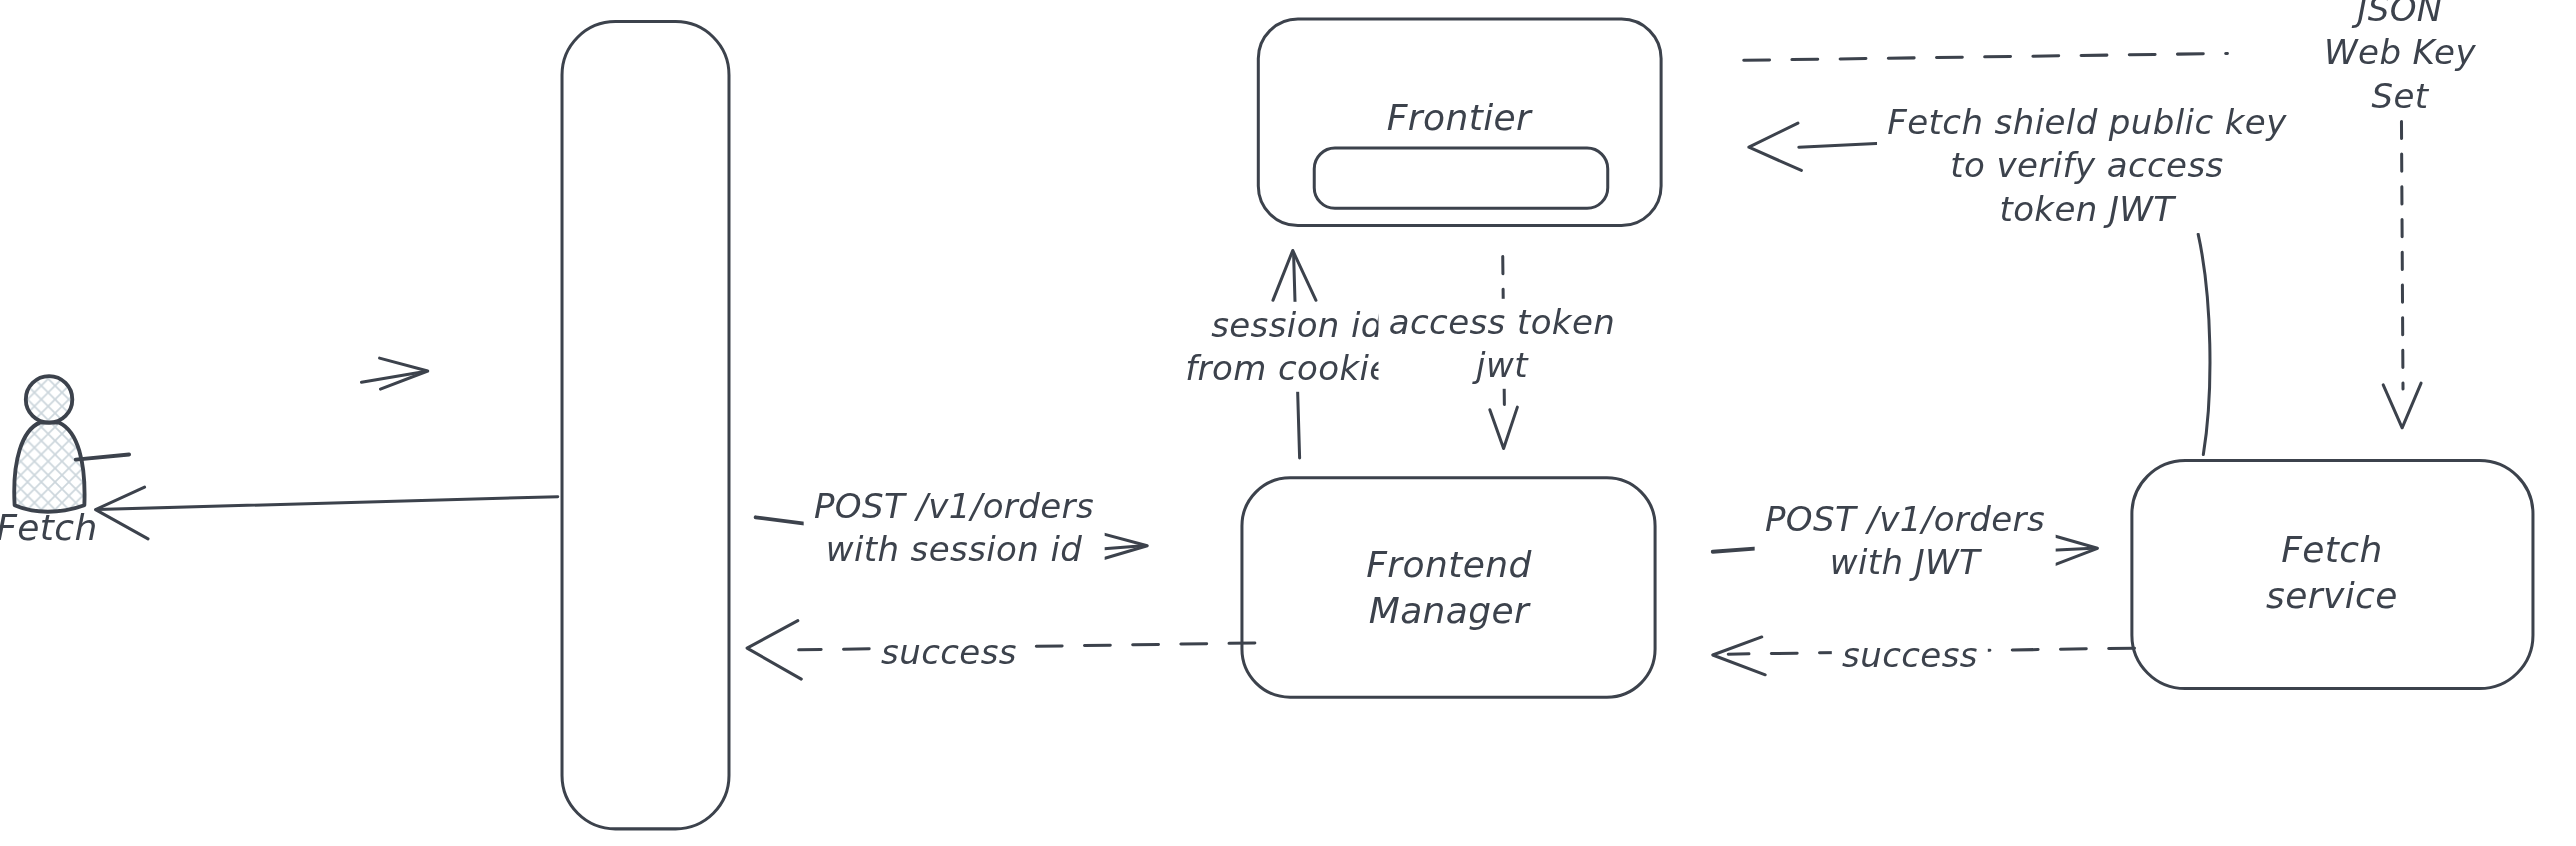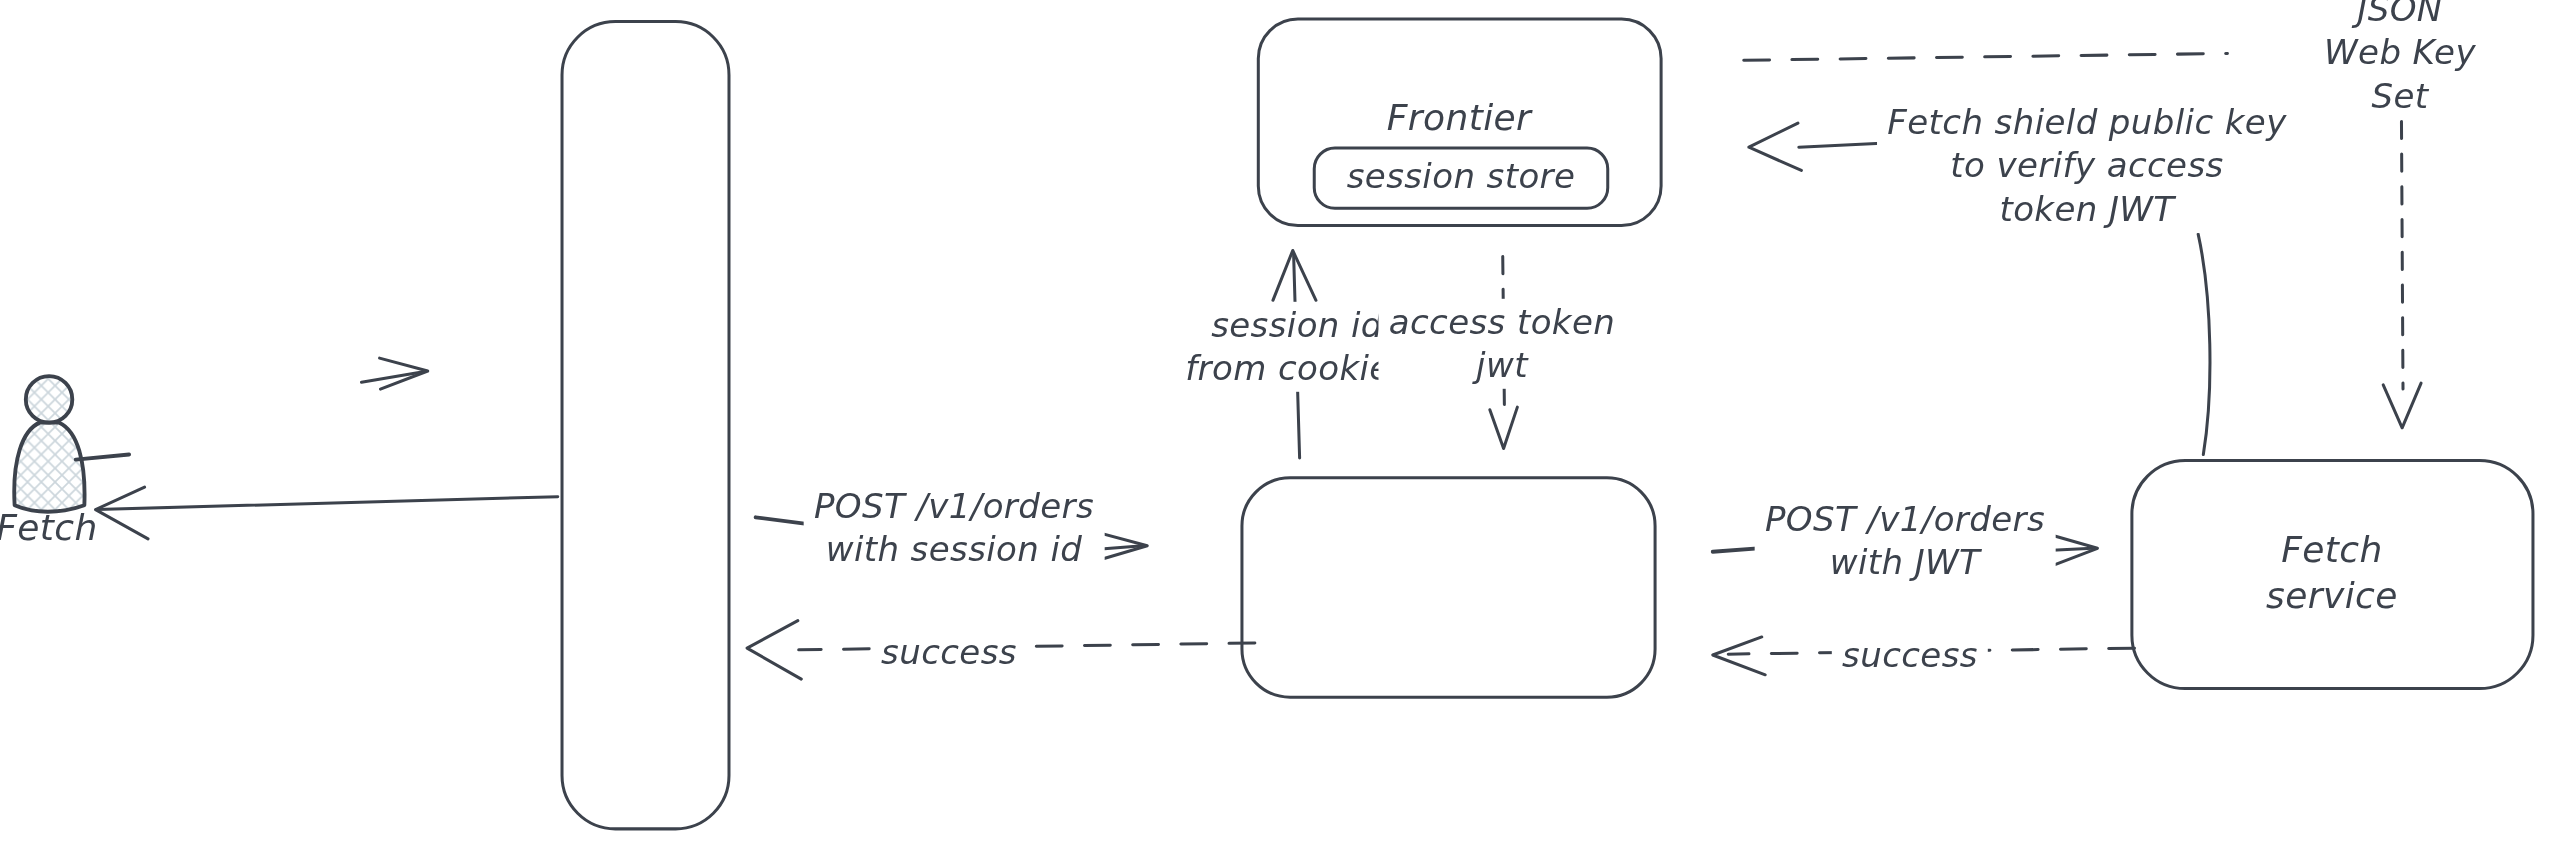"session store" div.lbl { html: <div>session store</div> -> none }
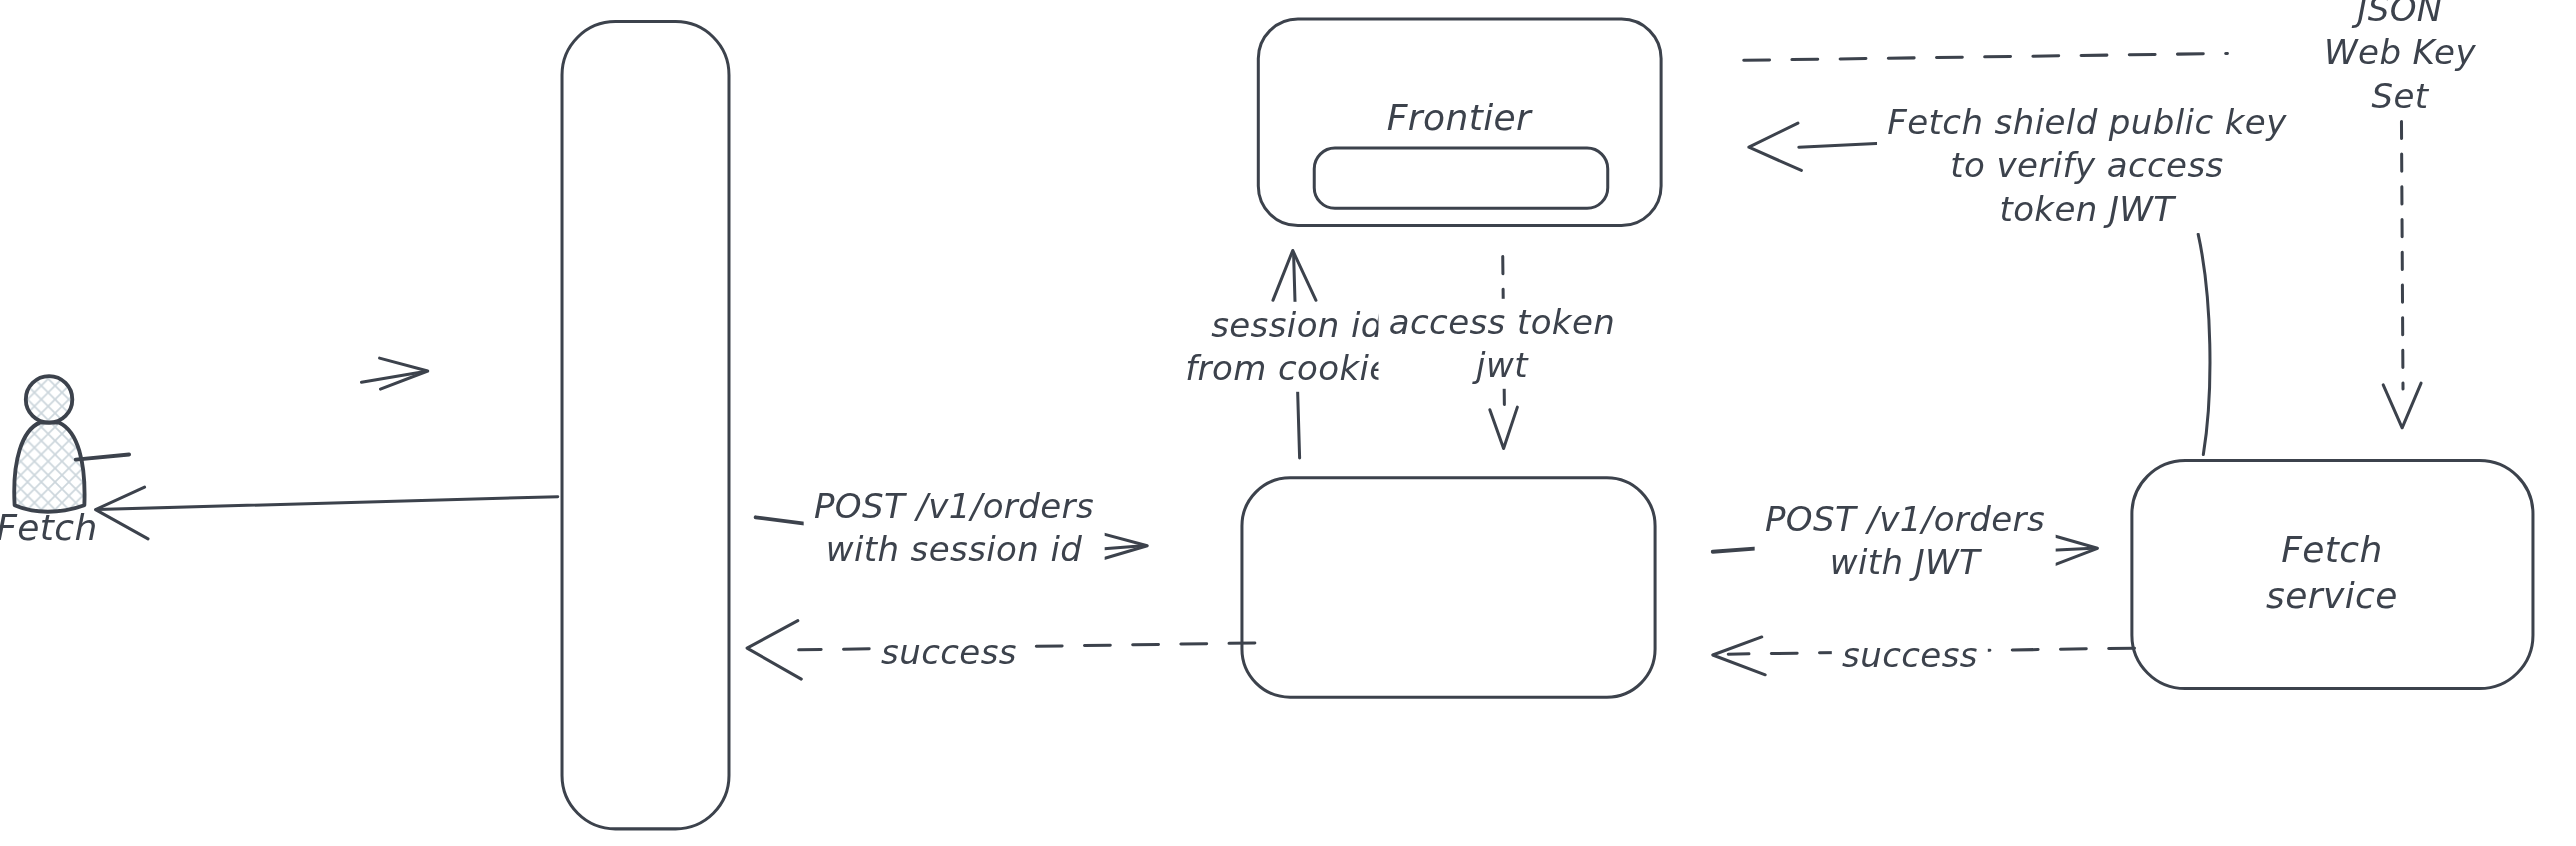"Frontend" div.lbl { html: none -> <div>Frontend Manager</div> }
